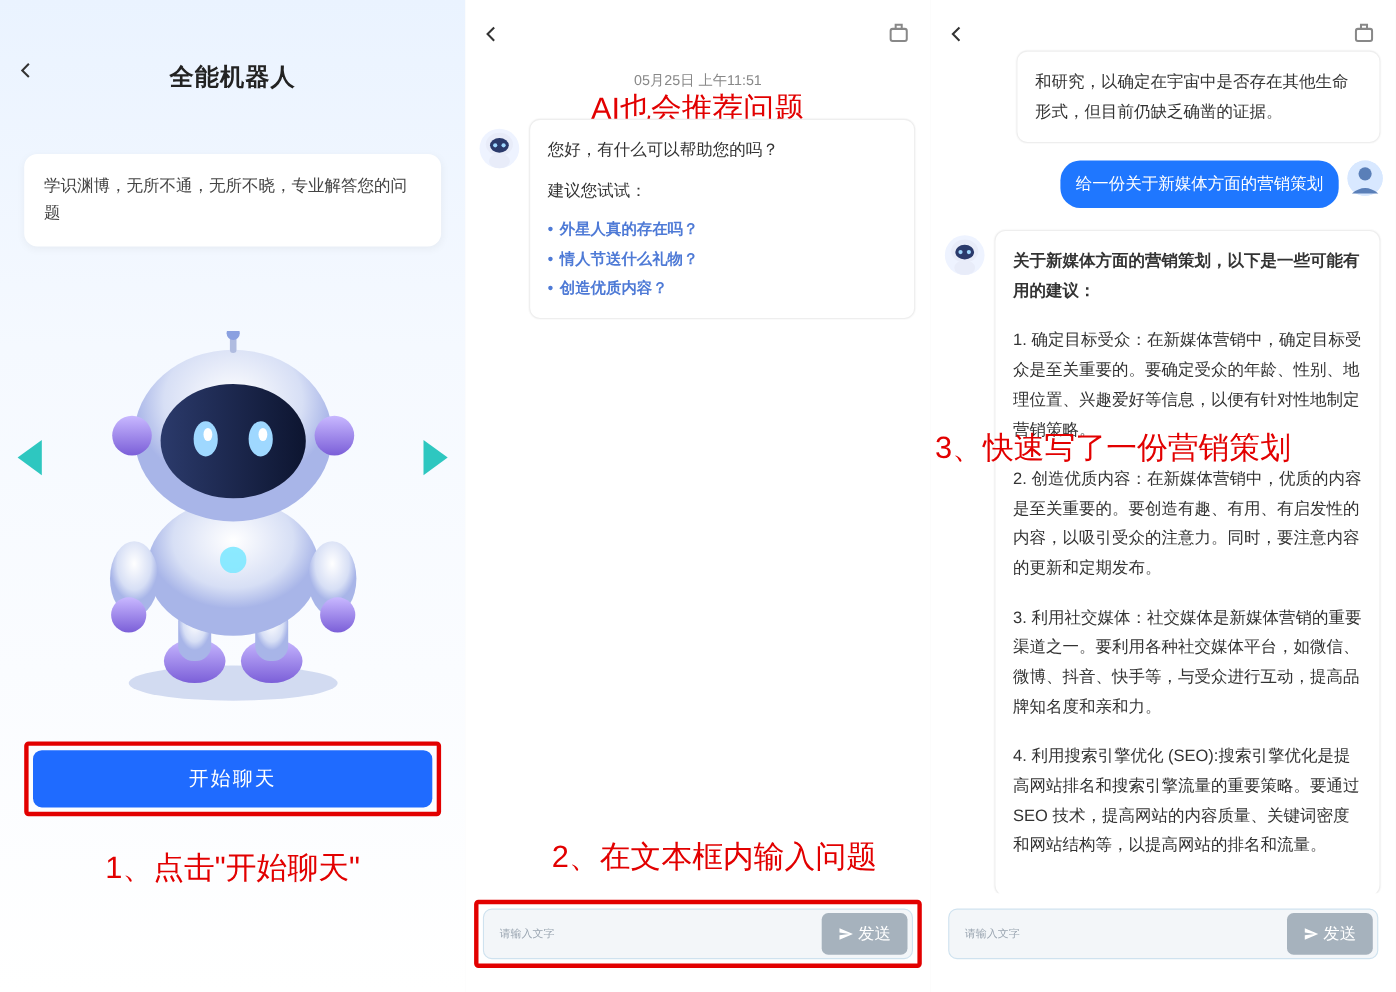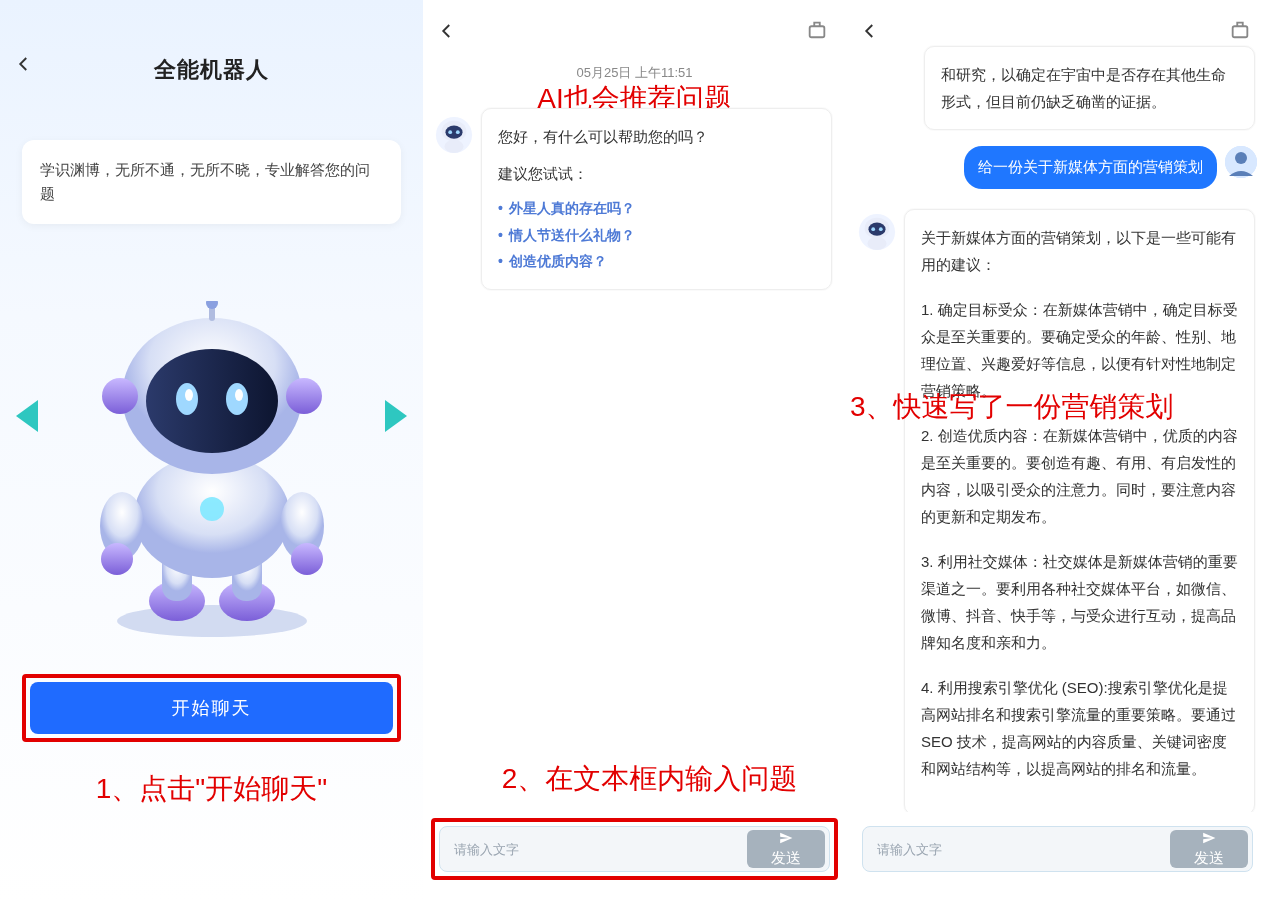"关于新媒体方面的营销策划，以下是一些可能有用的建议：" .p3-bot-bubble .intro-line { font-weight: none -> bold }
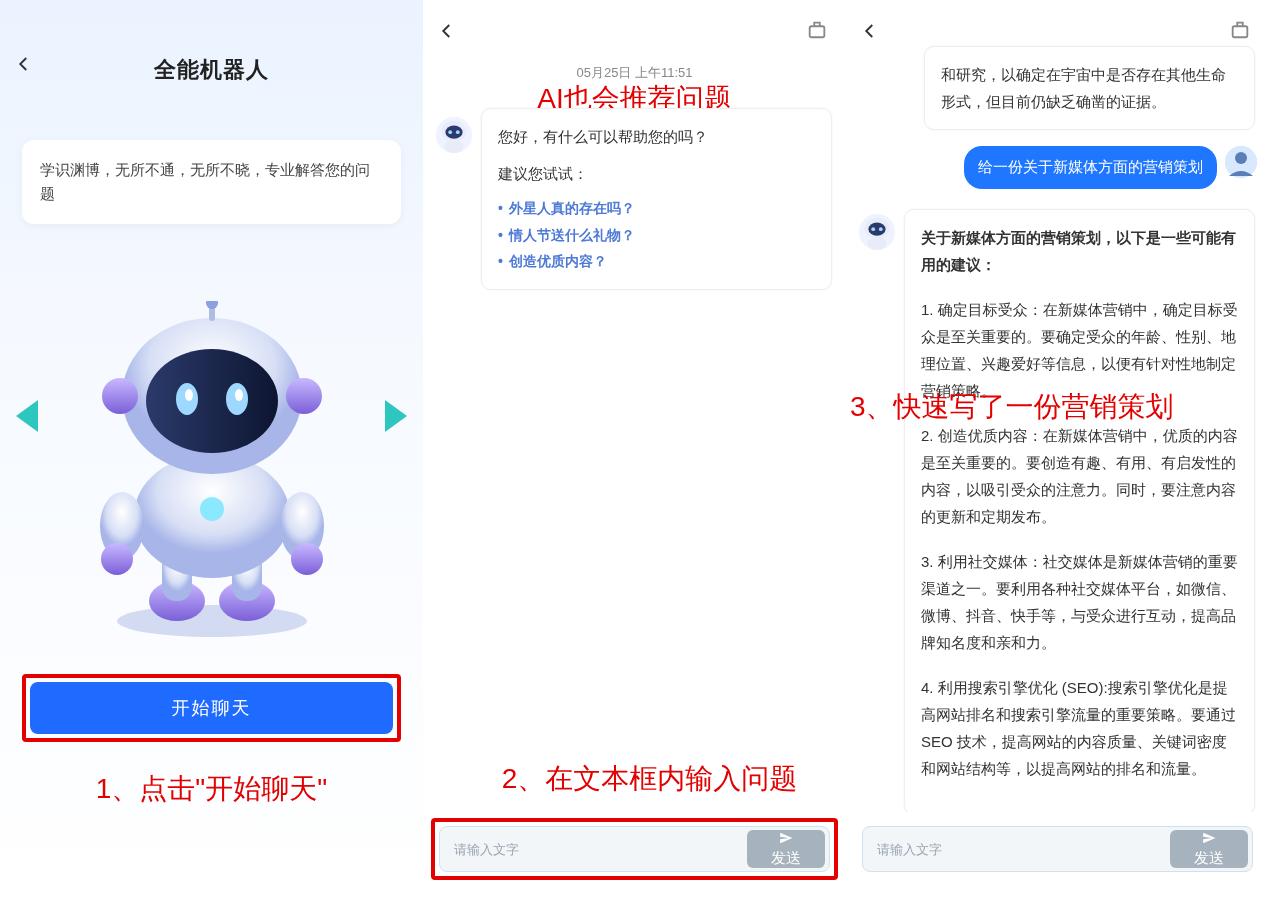"请输入文字" .input-row input { font-size: 13px -> 10px }
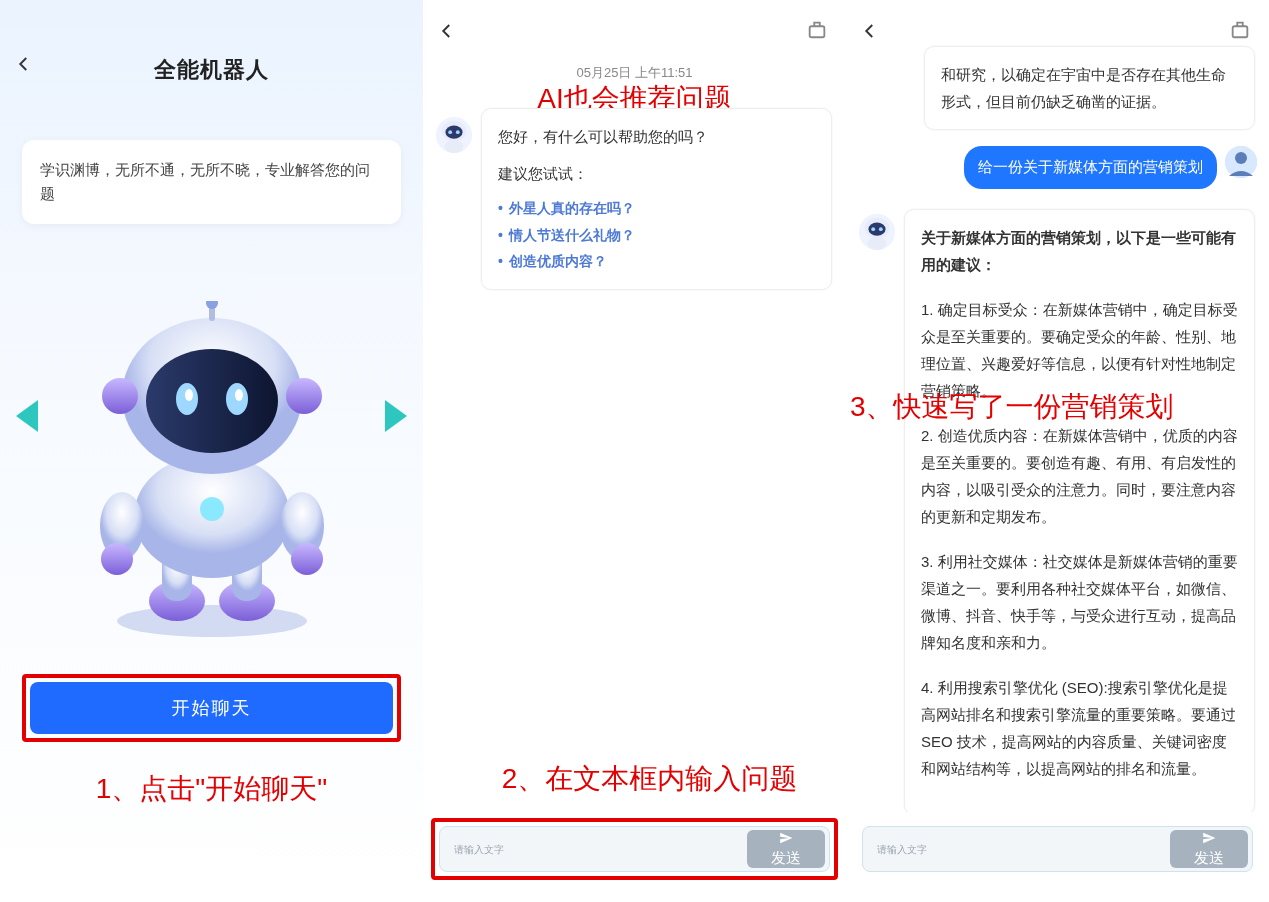"发送" .send-btn { flex-direction: column -> none }
